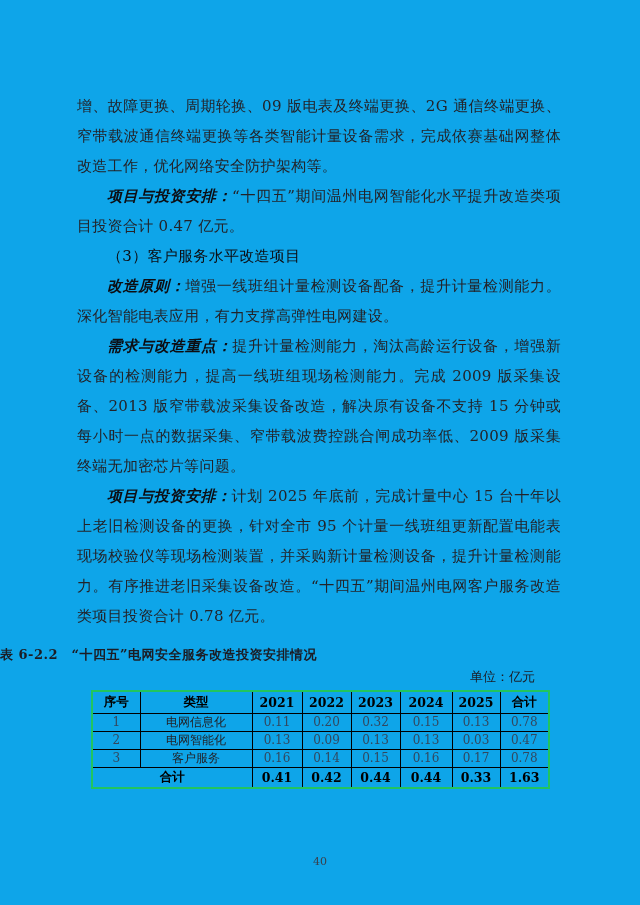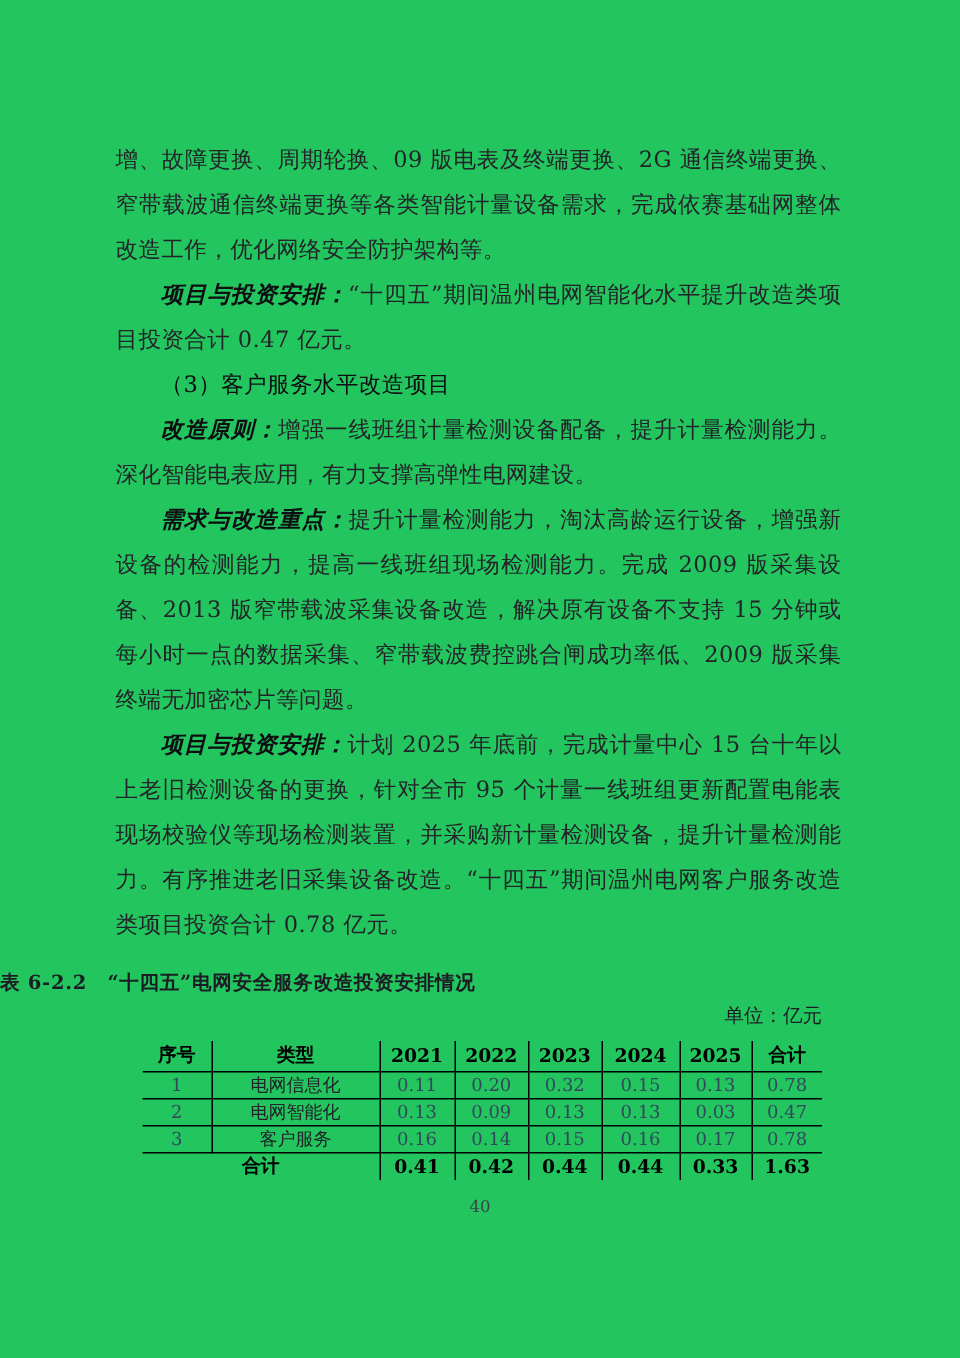"增、故障更换、周期轮换、09 版电表及终端更换、2G" .page { background: #22c55e -> #0ea5e9 }
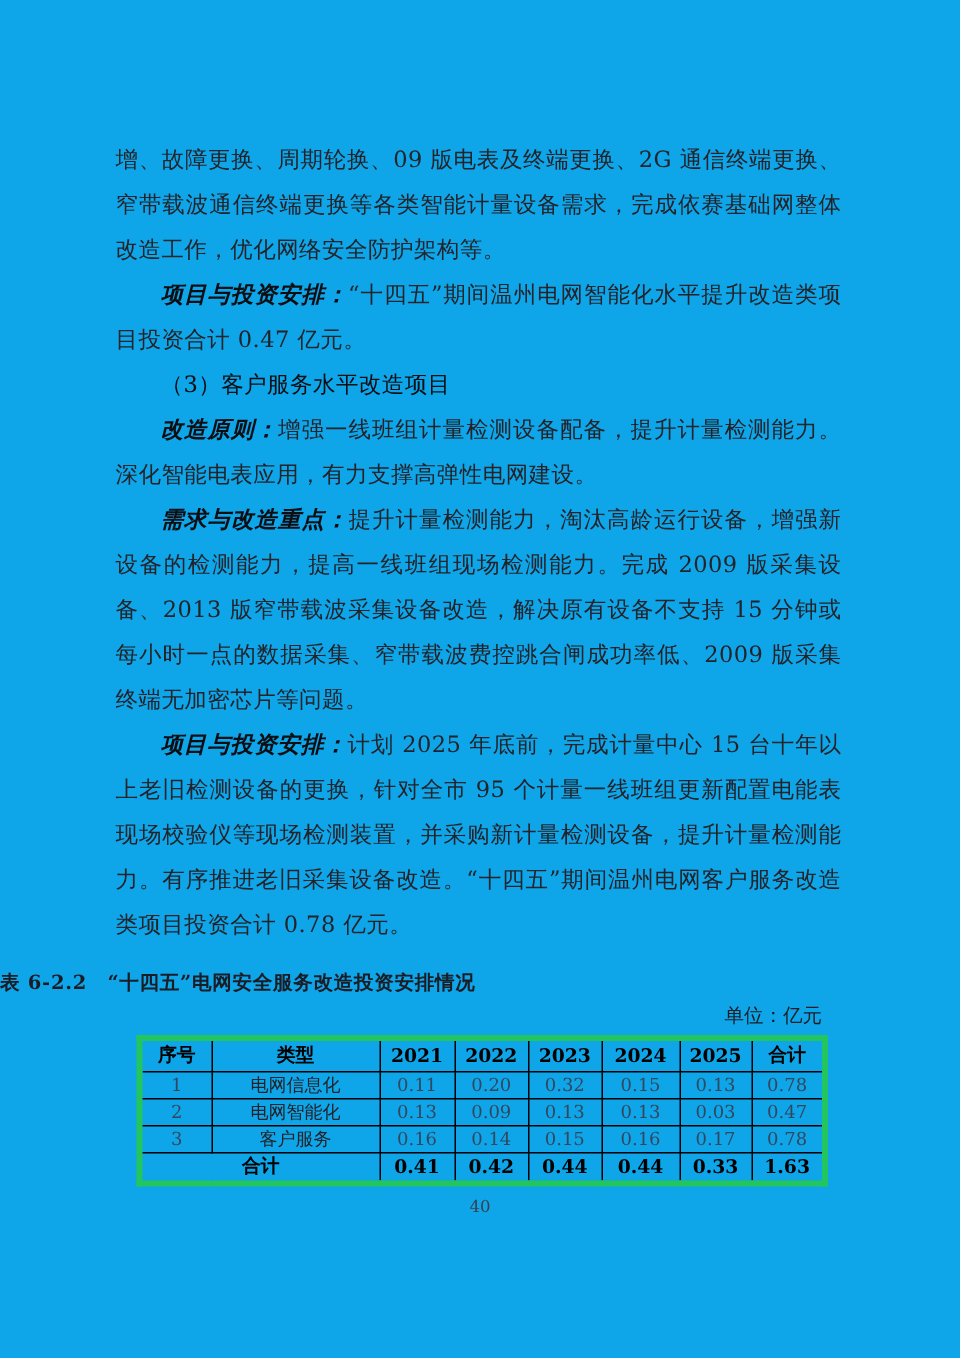"单位：亿元" .unit-line { left: 91px -> 78px }
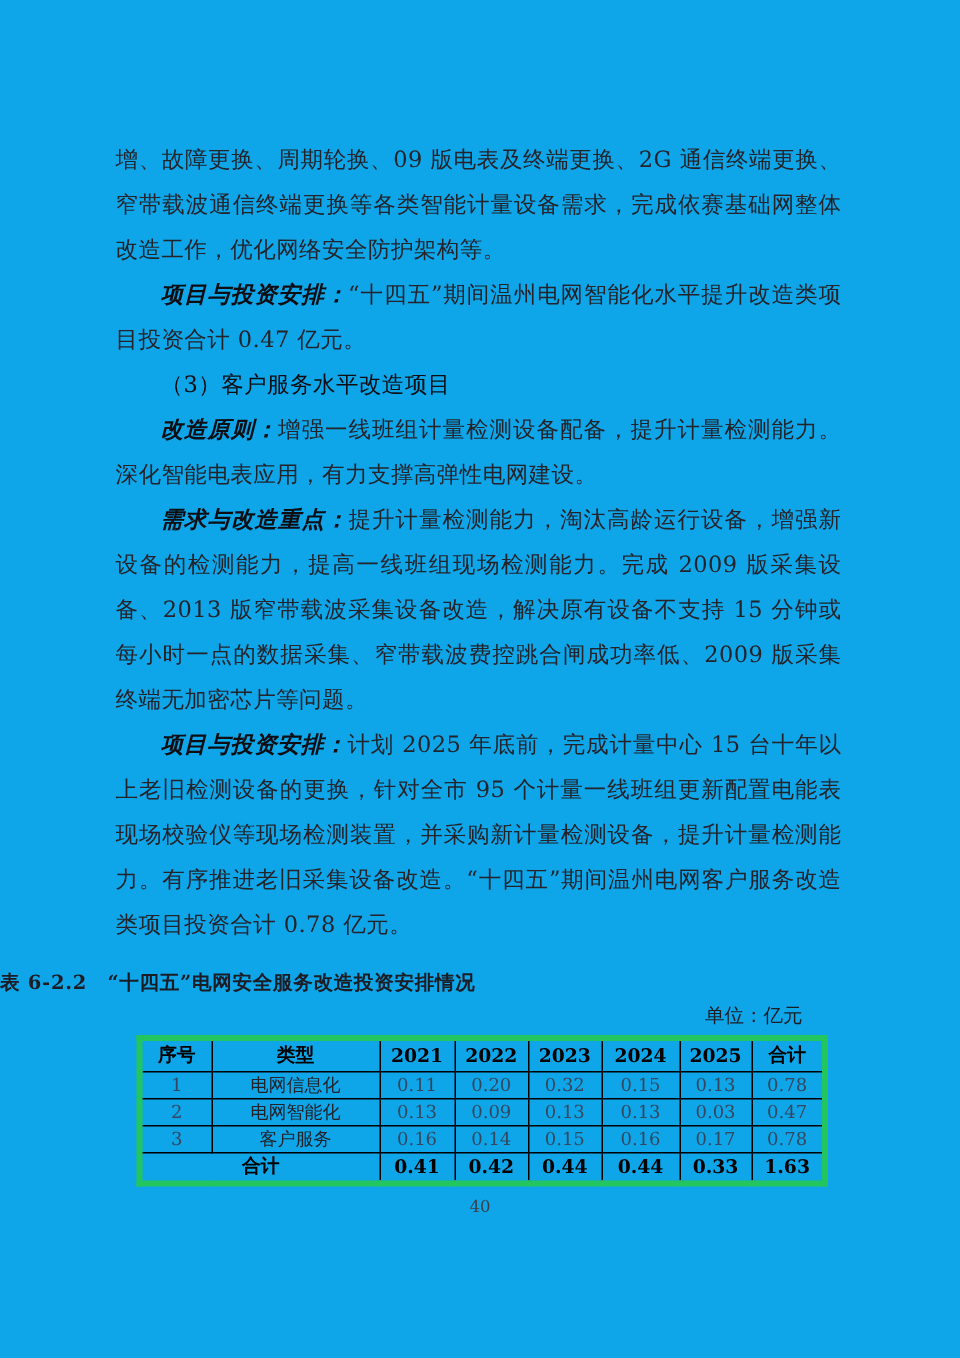"序号" .invest-table { border: 4px solid #22c55e -> 2px solid #22c55e }
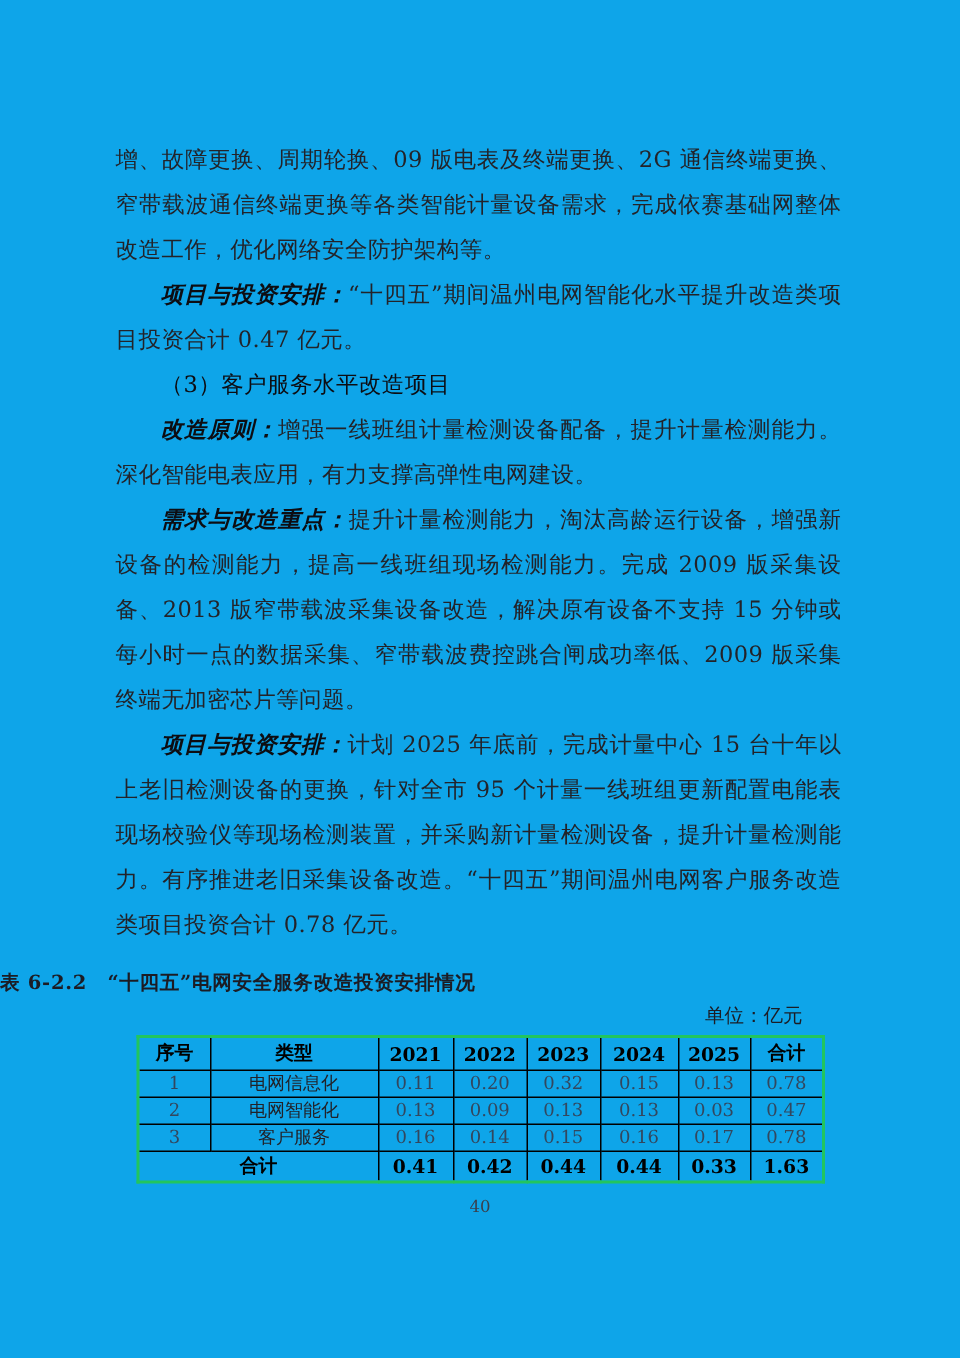"40" .page-number { top: 798px -> 855px }
